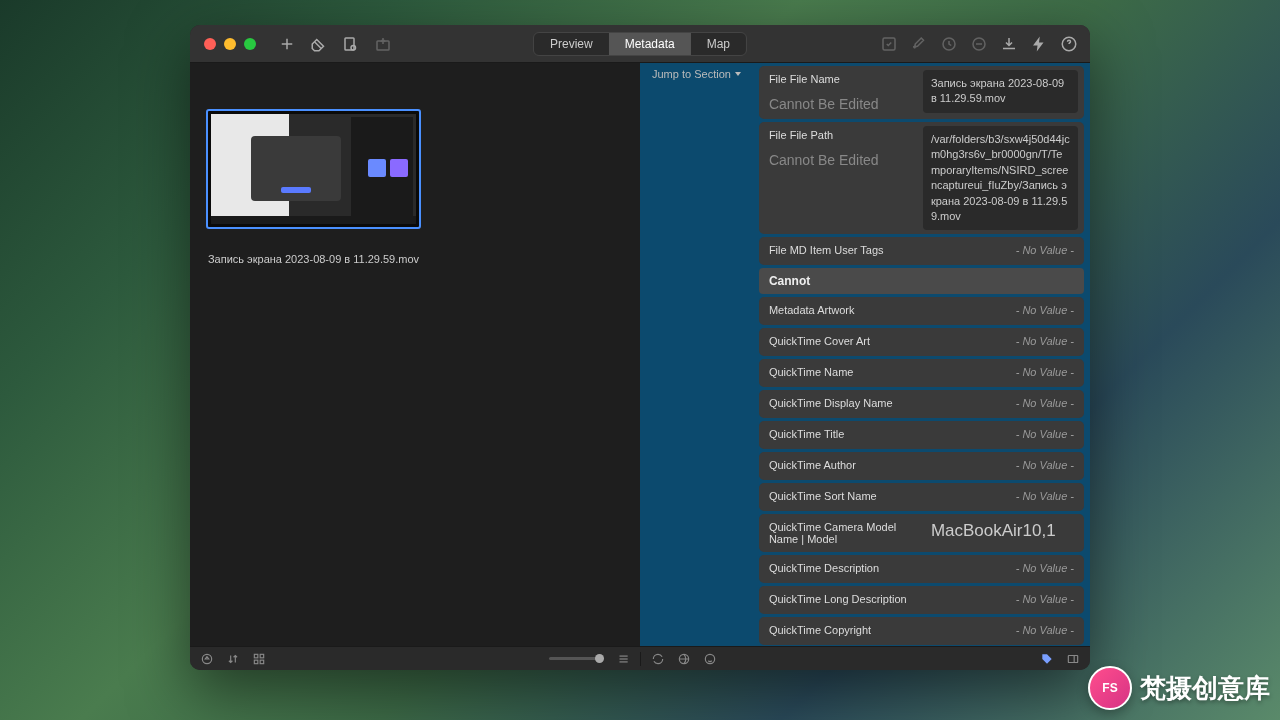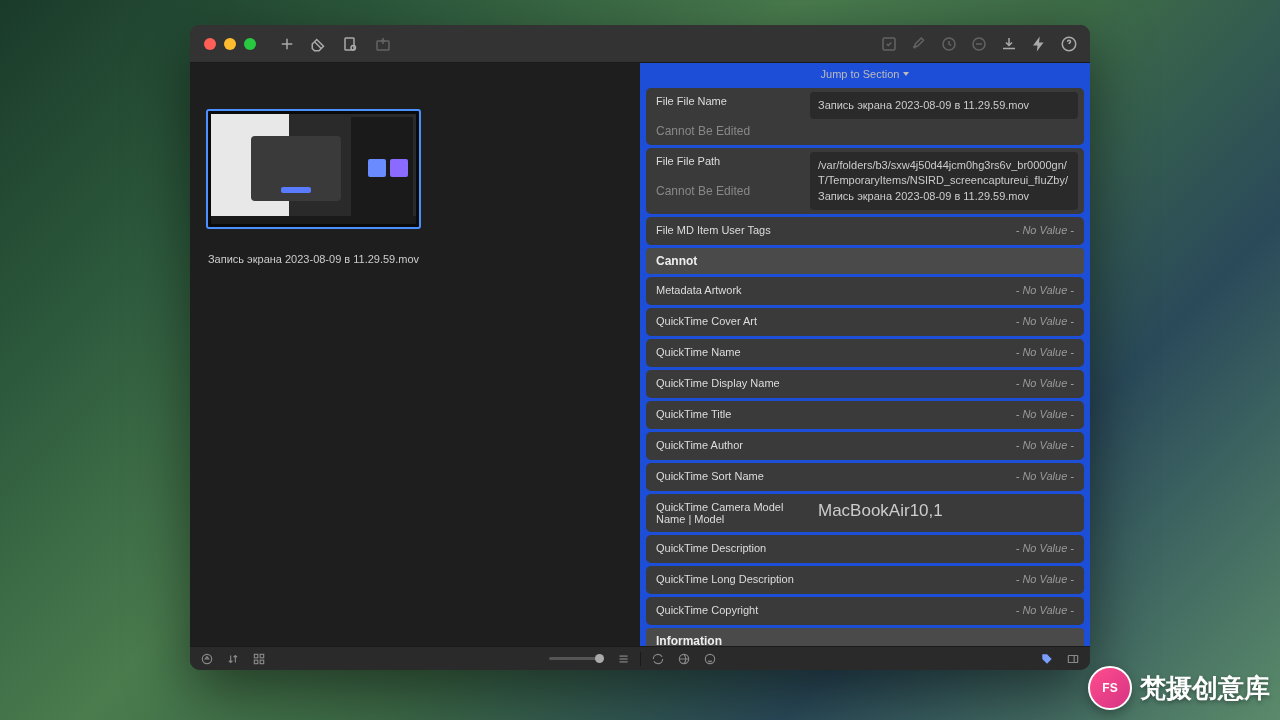"Preview" div.tb-seg { html: none -> <div> <div>Preview</div> <div>Metadata</div> <div>Map</div> </div> }
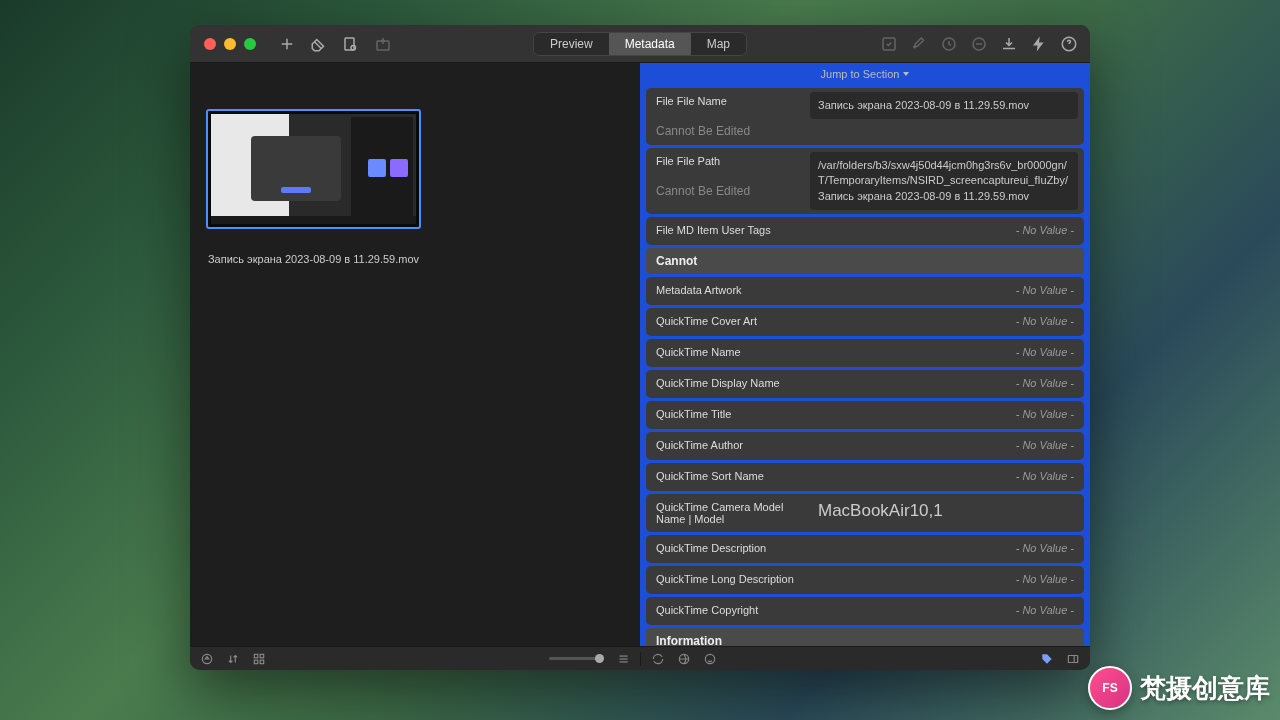"Jump to Section" .right-pane { align-items: center -> none; background: #1d4ed8 -> #0c4a6e; flex-direction: column -> row }
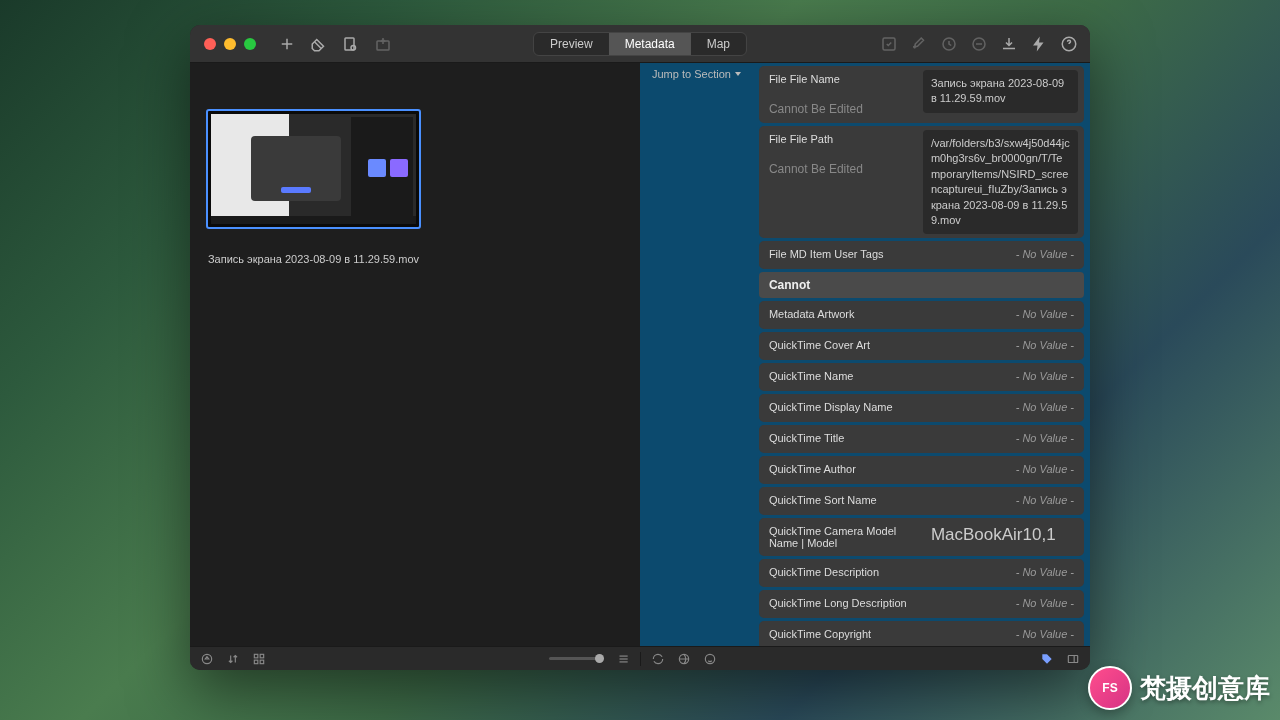"Cannot Be Edited" .meta-sub { font-size: 12px -> 14px; margin-top: 17px -> 11px }
